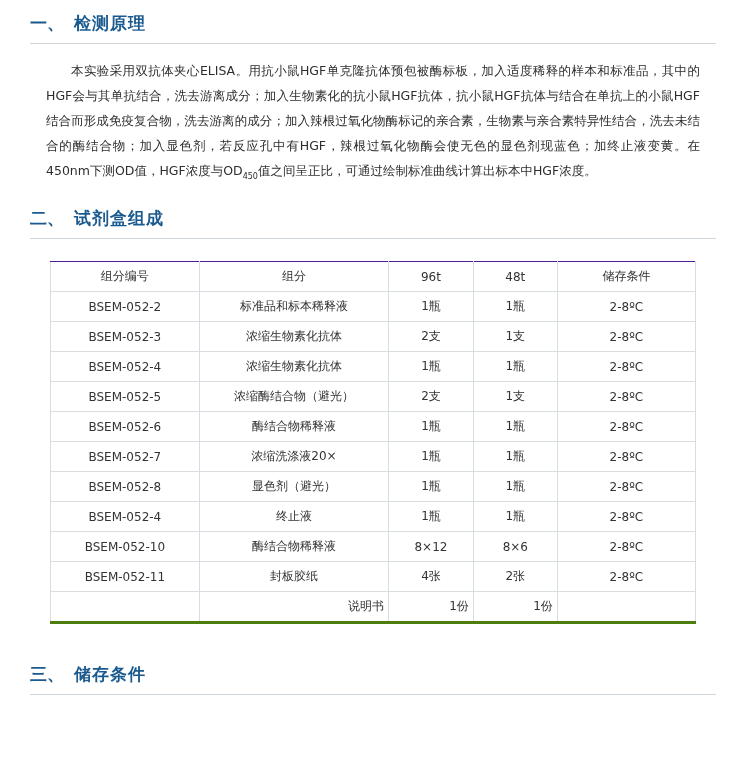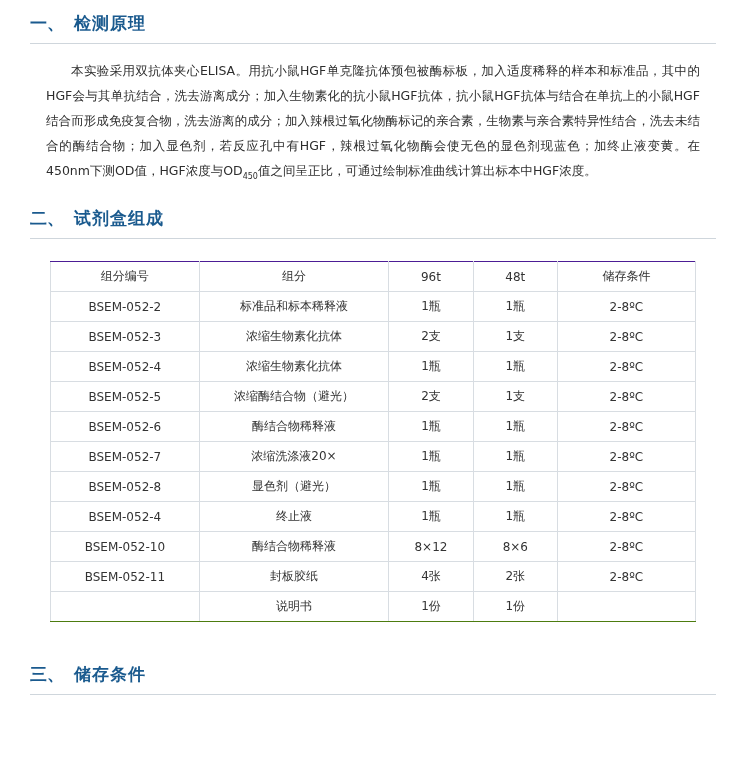"说明书" table.kit tr:last-child td { border-bottom: 1px solid #4d7c0f -> 3px solid #4d7c0f; text-align: none -> right }
